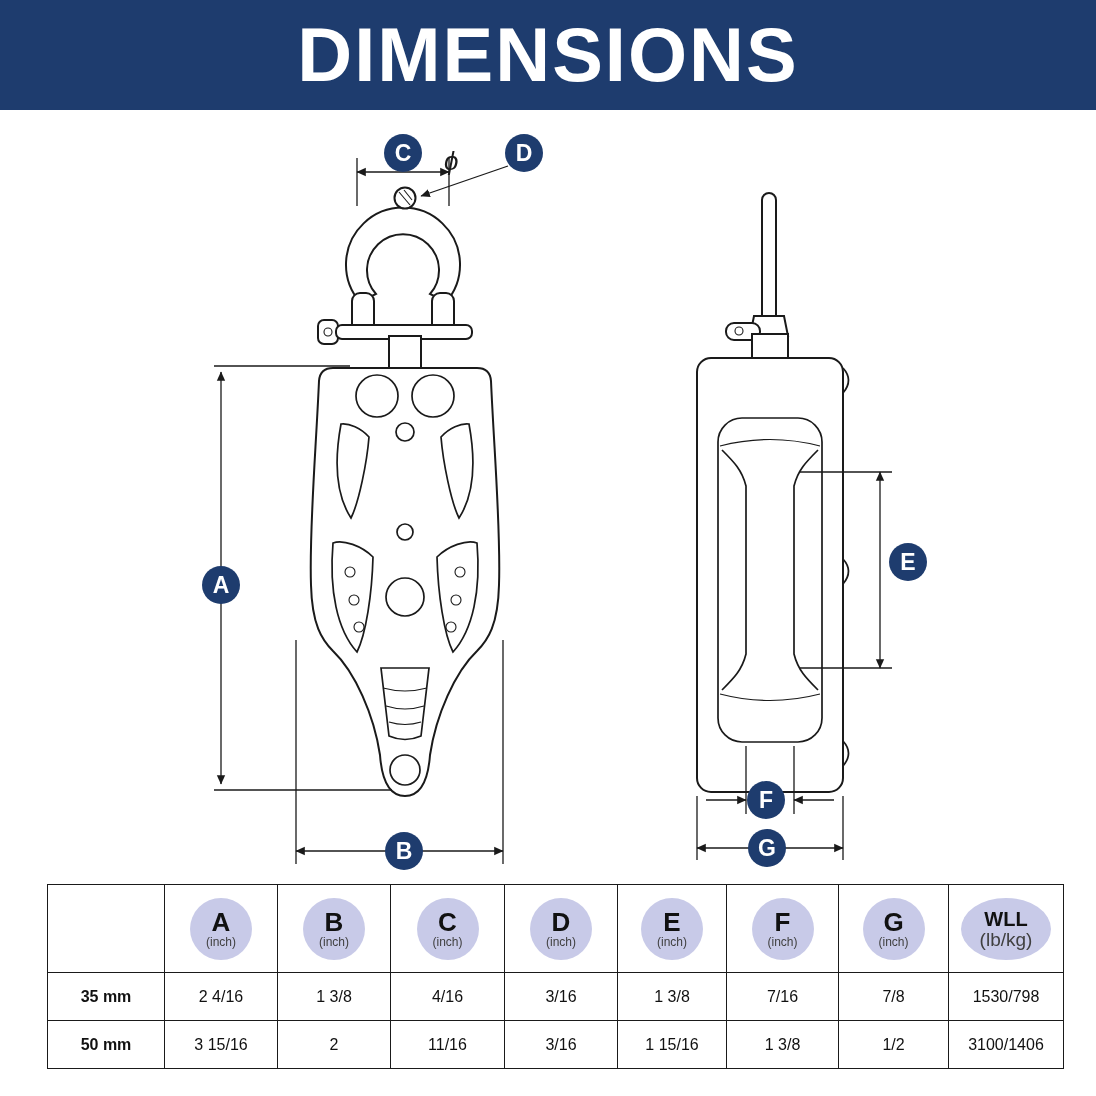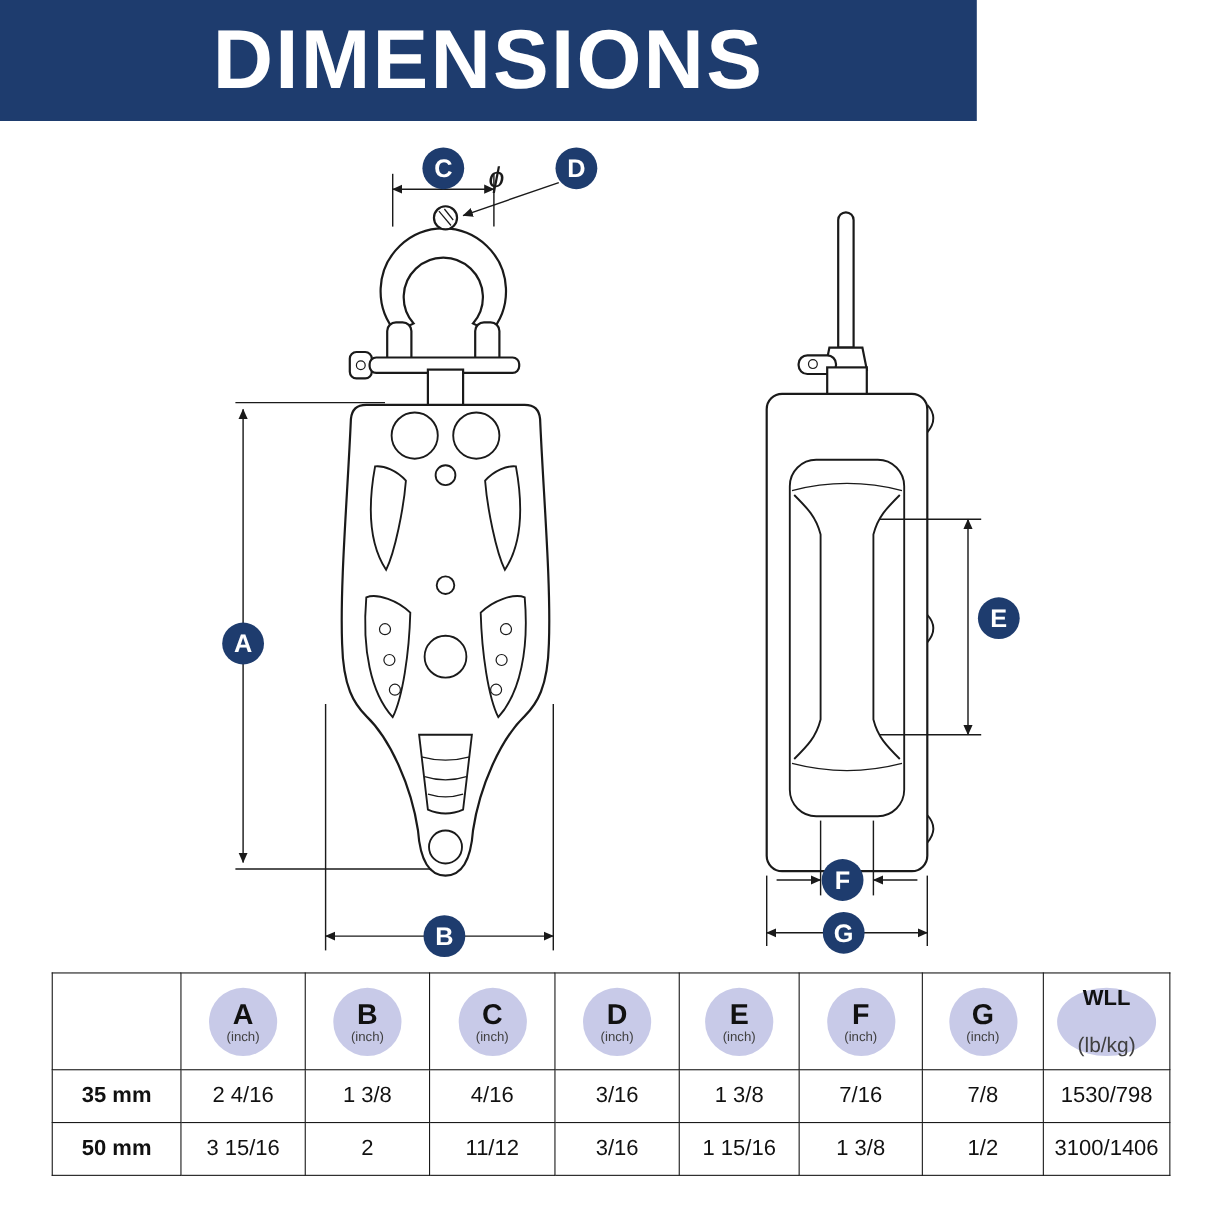"DIMENSIONS" .top-banner { width: 888px -> 1096px }
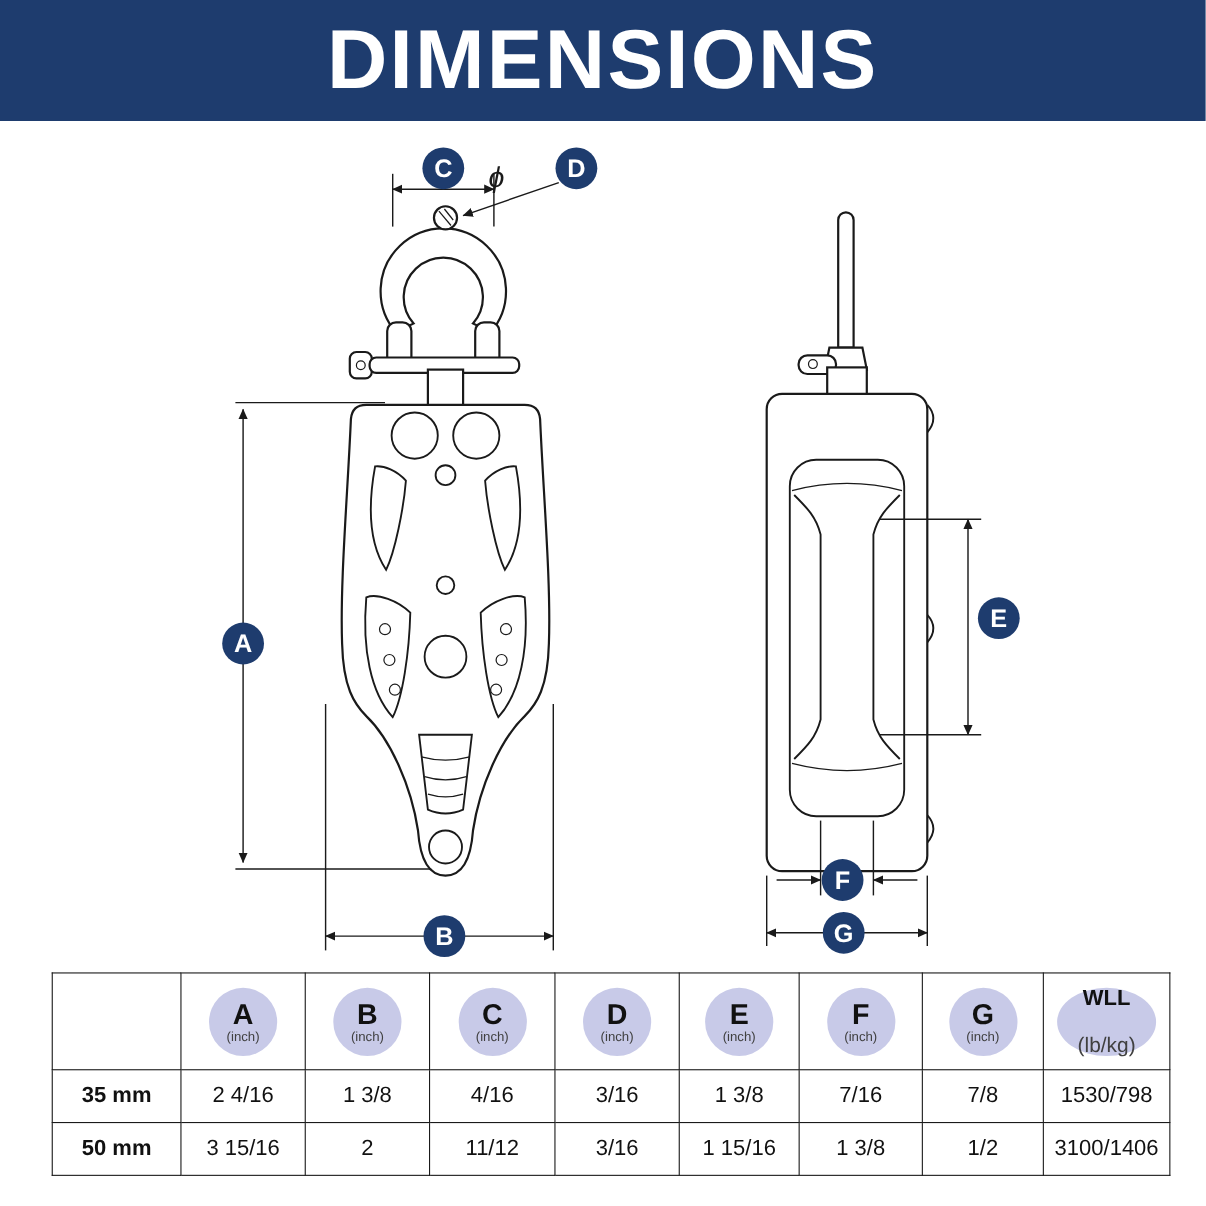"WLL" .hdr-circle.wll { justify-content: space-between -> none }
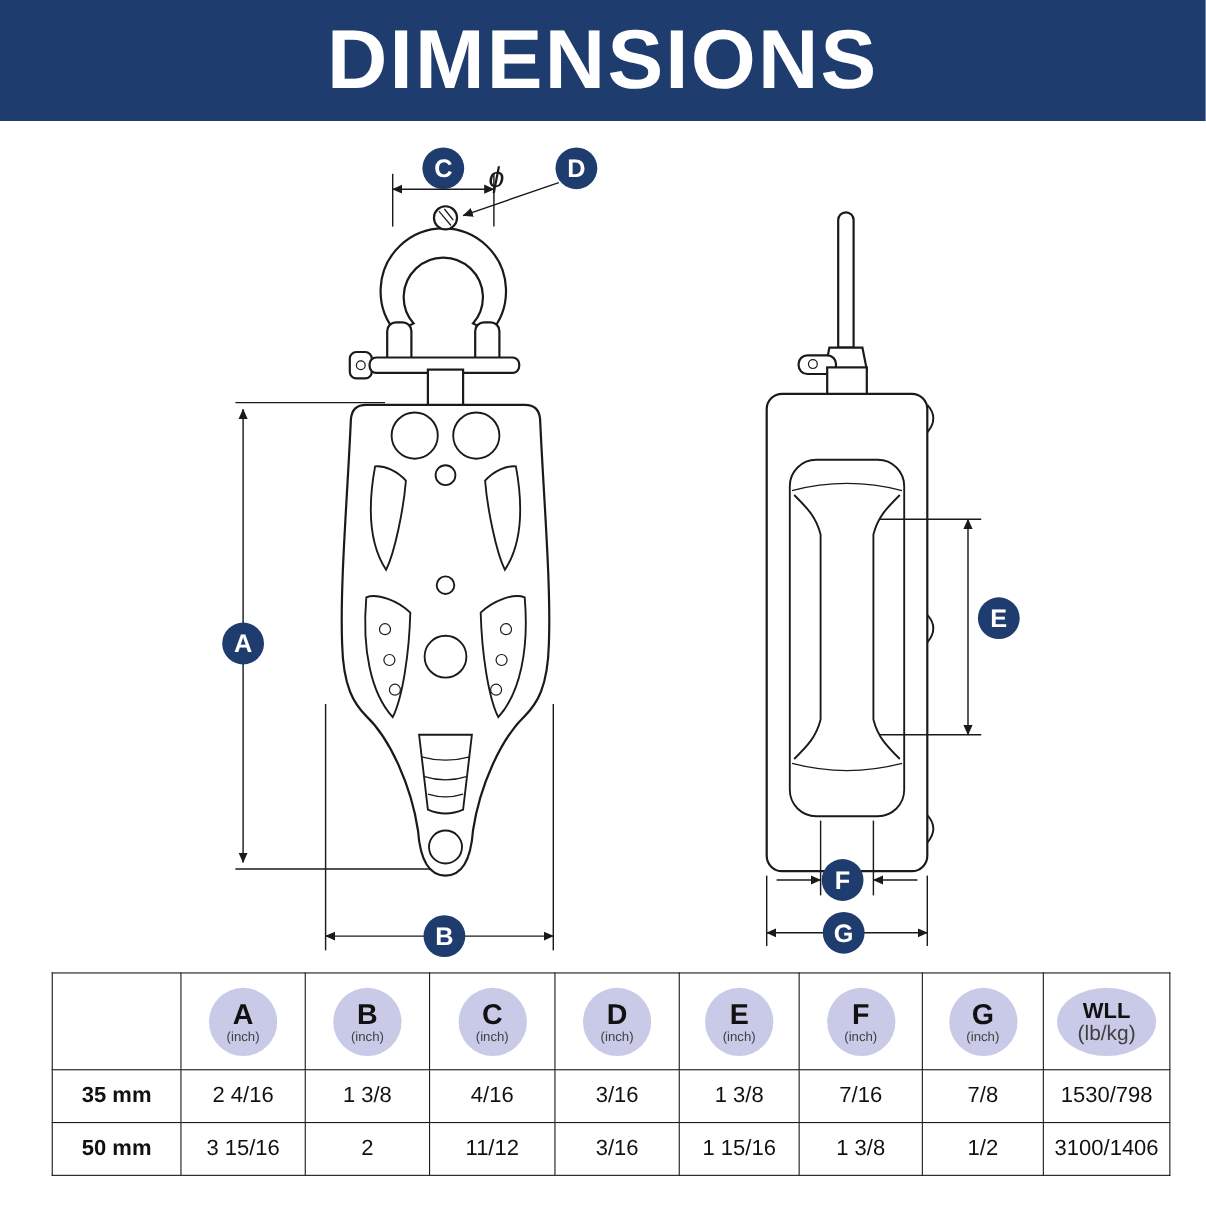"35 mm" table.dims tbody td { font-size: 20px -> 16px }
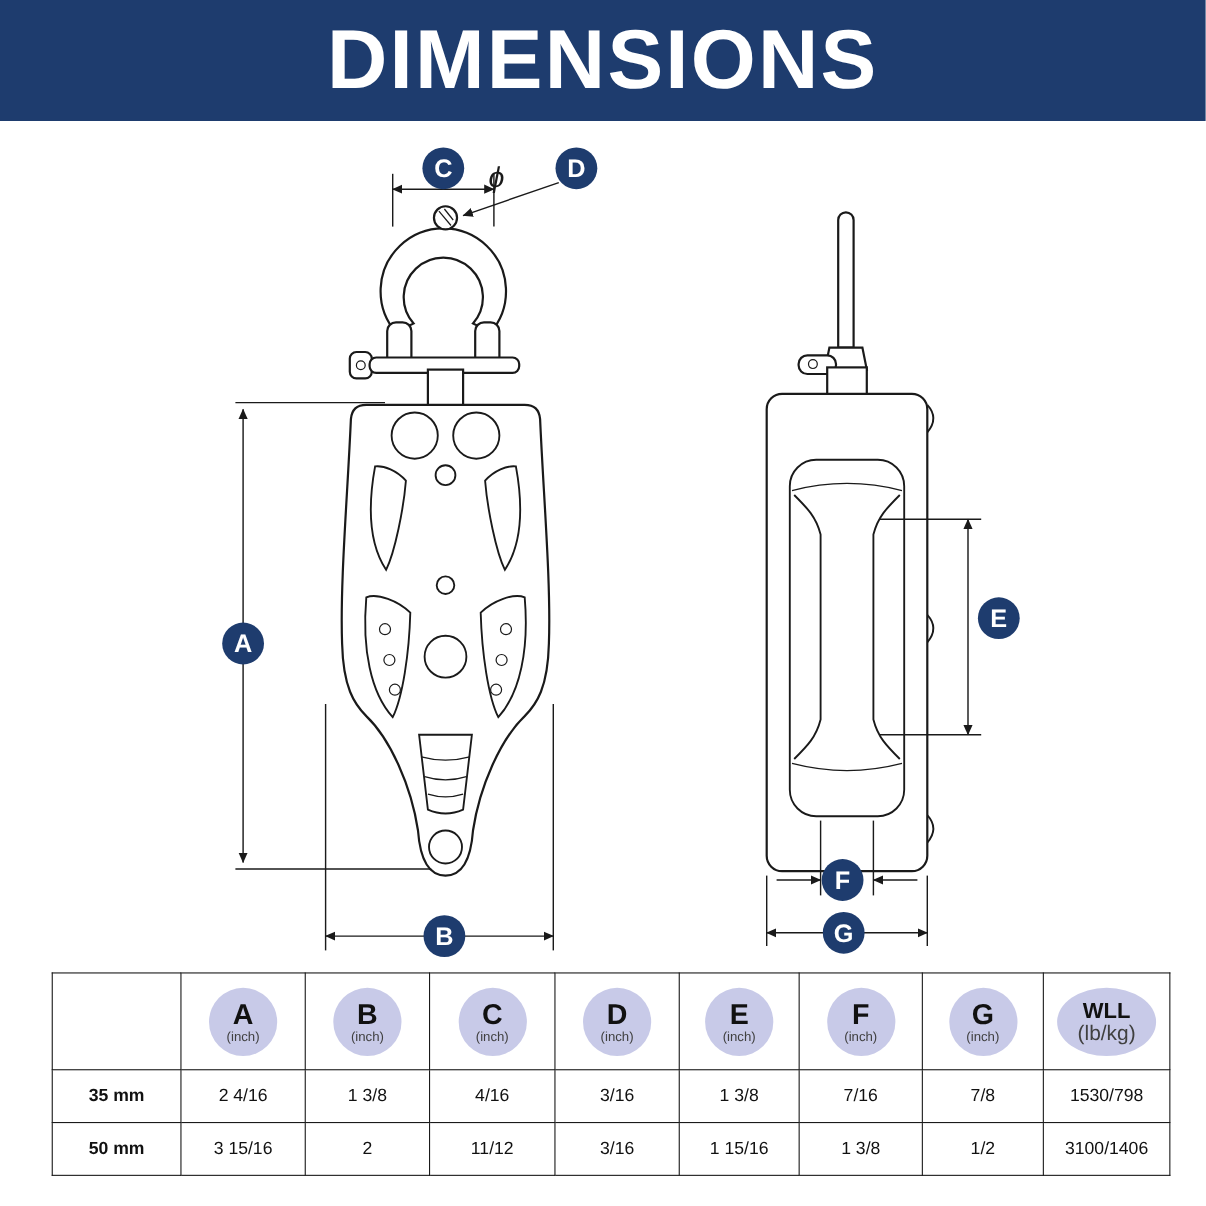"11/12" td { text: 11/12 -> 11/16 }
